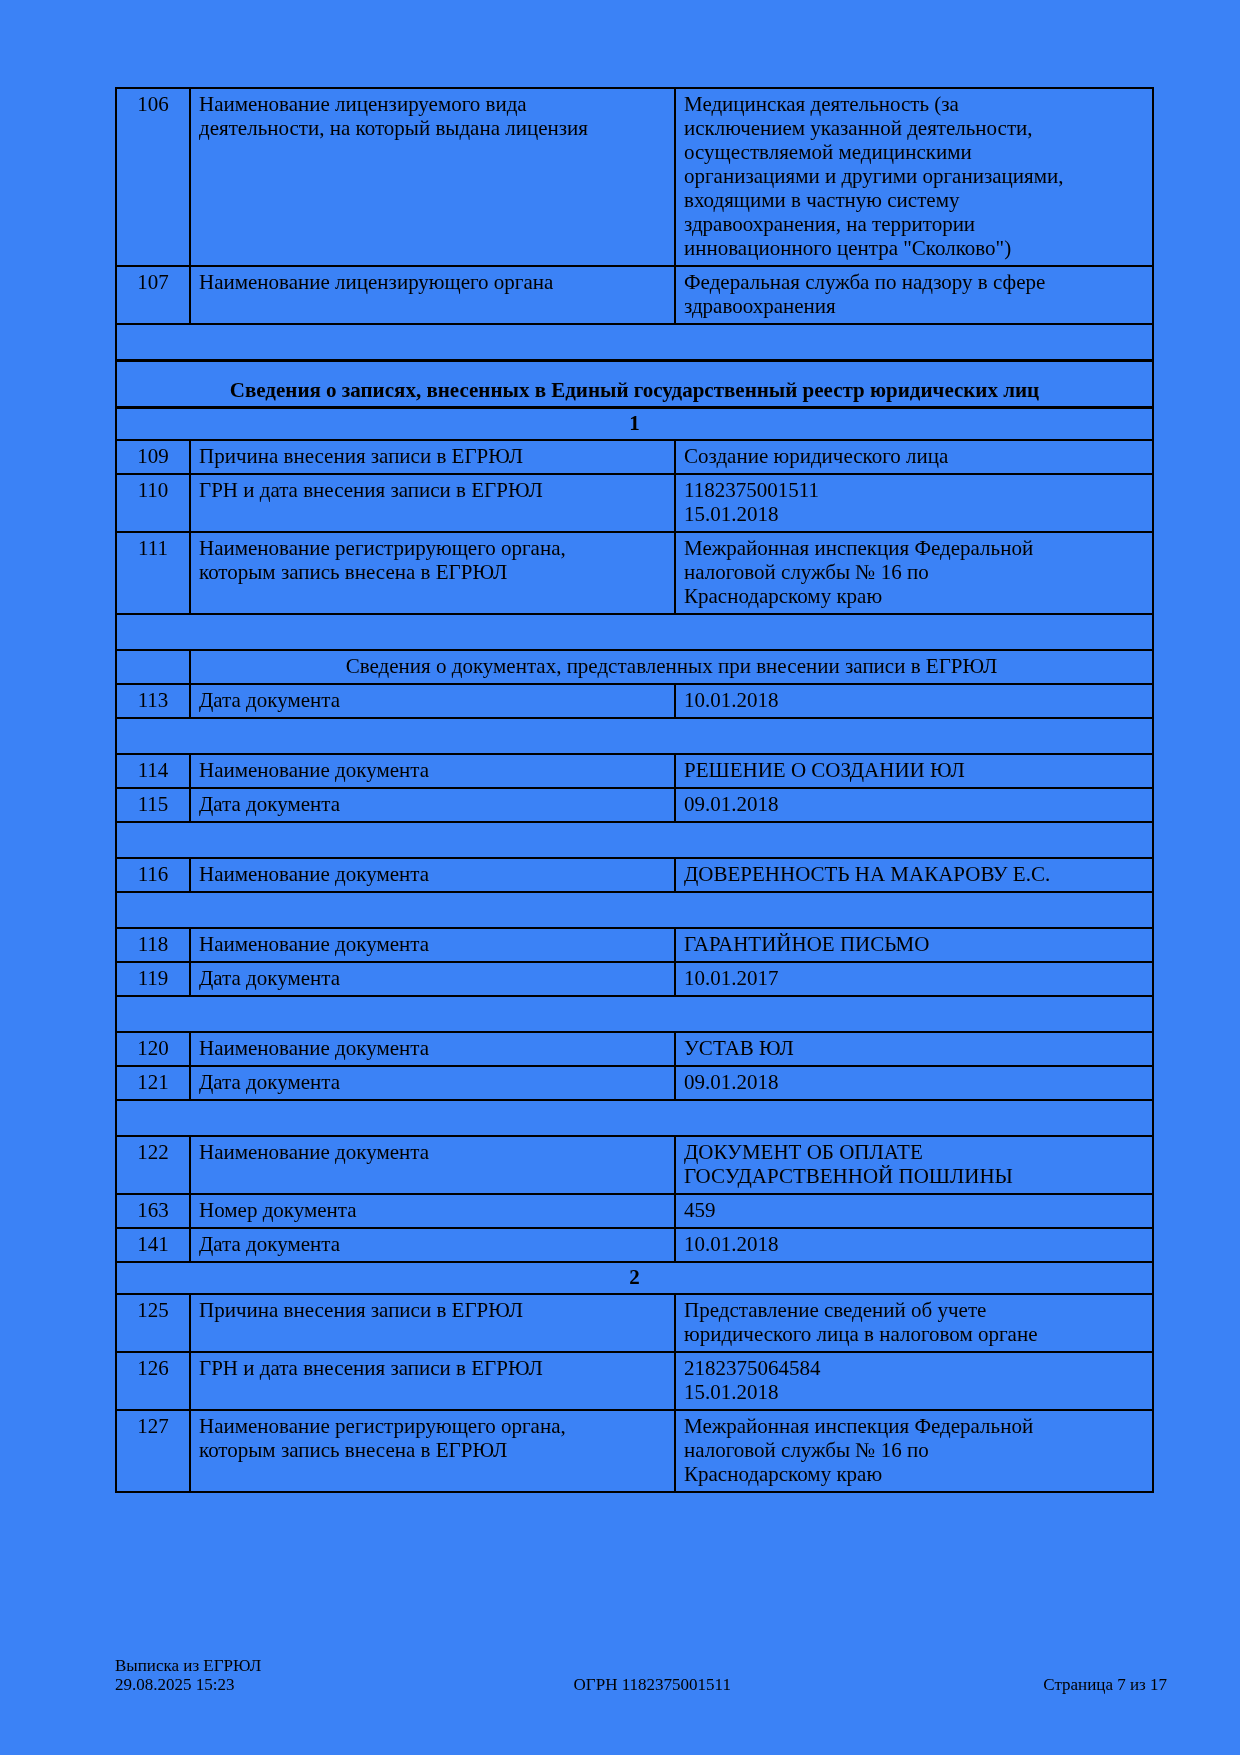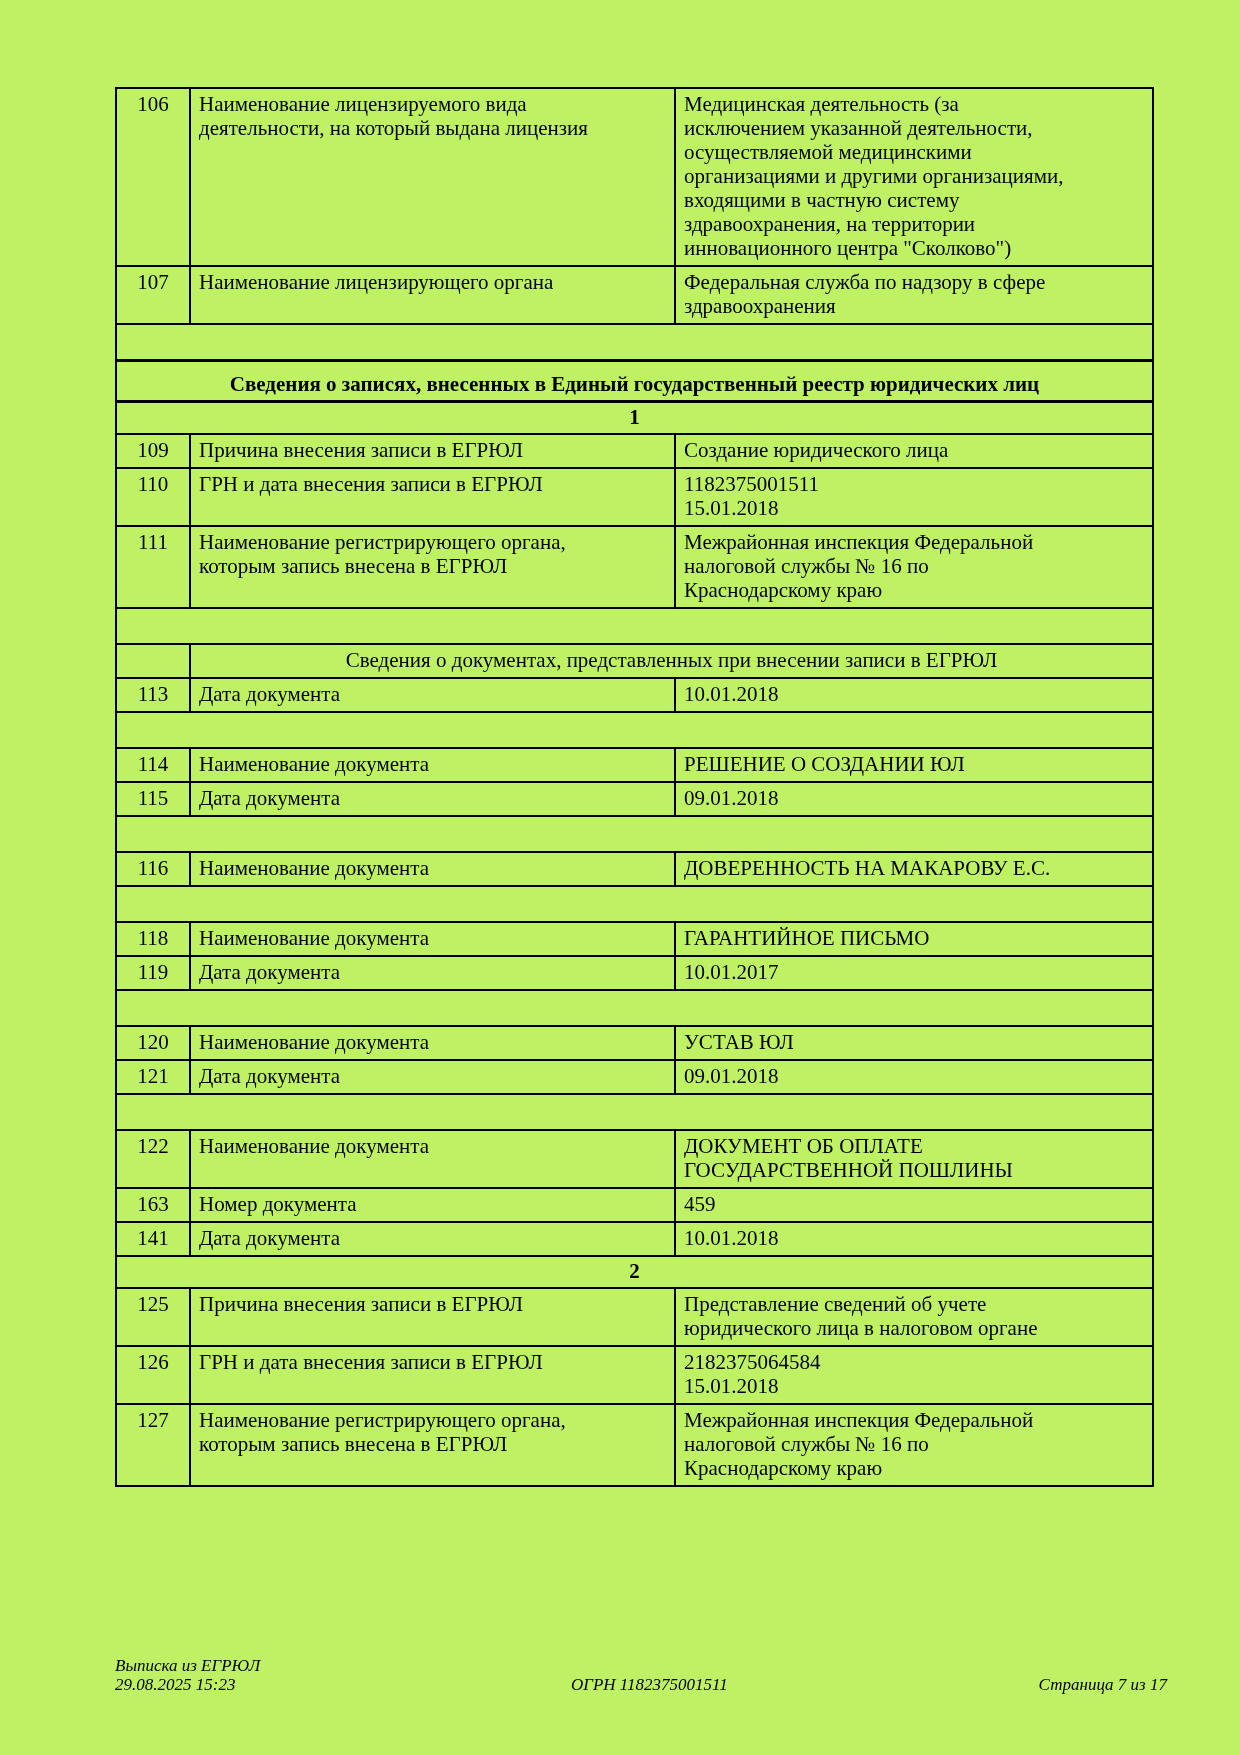"106" .page { background: #bef264 -> #3b82f6 }
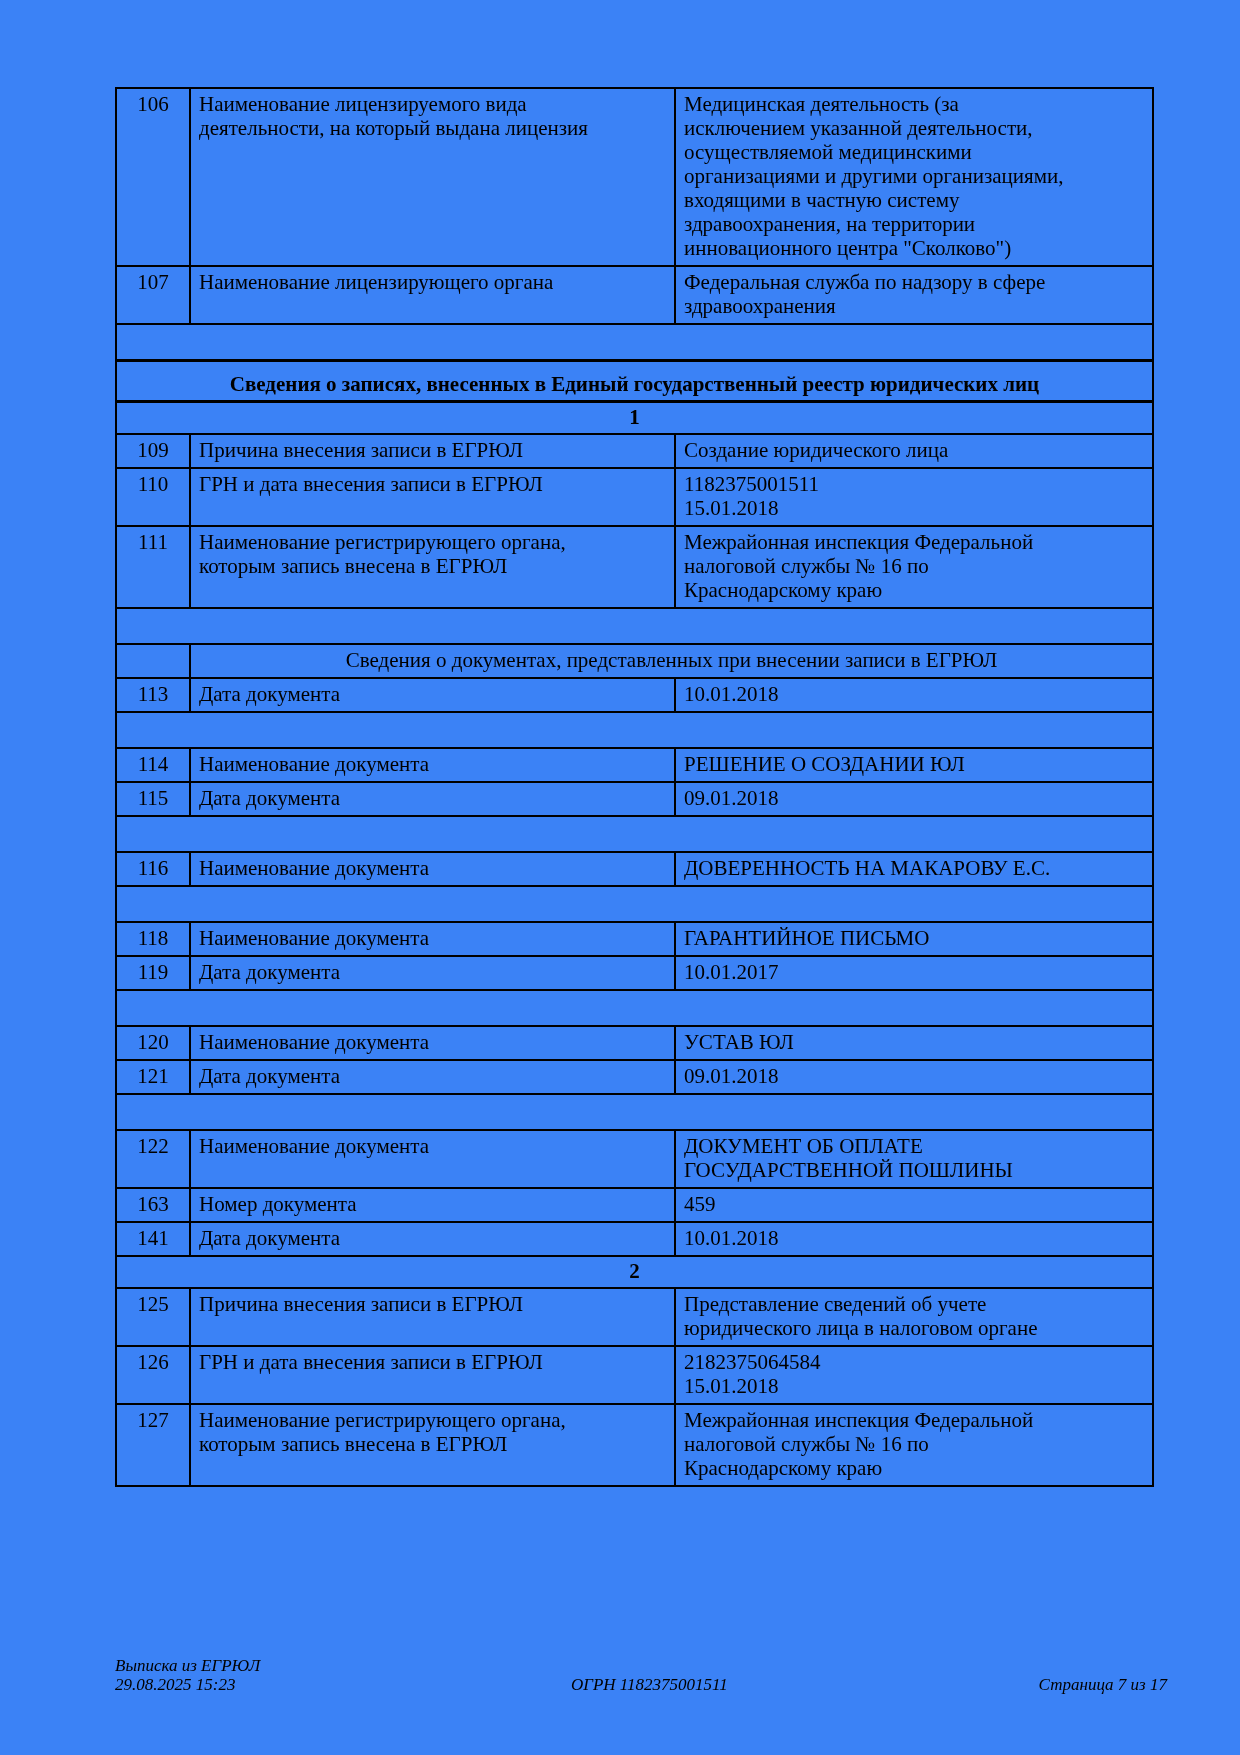"Сведения о записях, внесенных в" tr.section-hdr td { padding-top: 10px -> 16px }
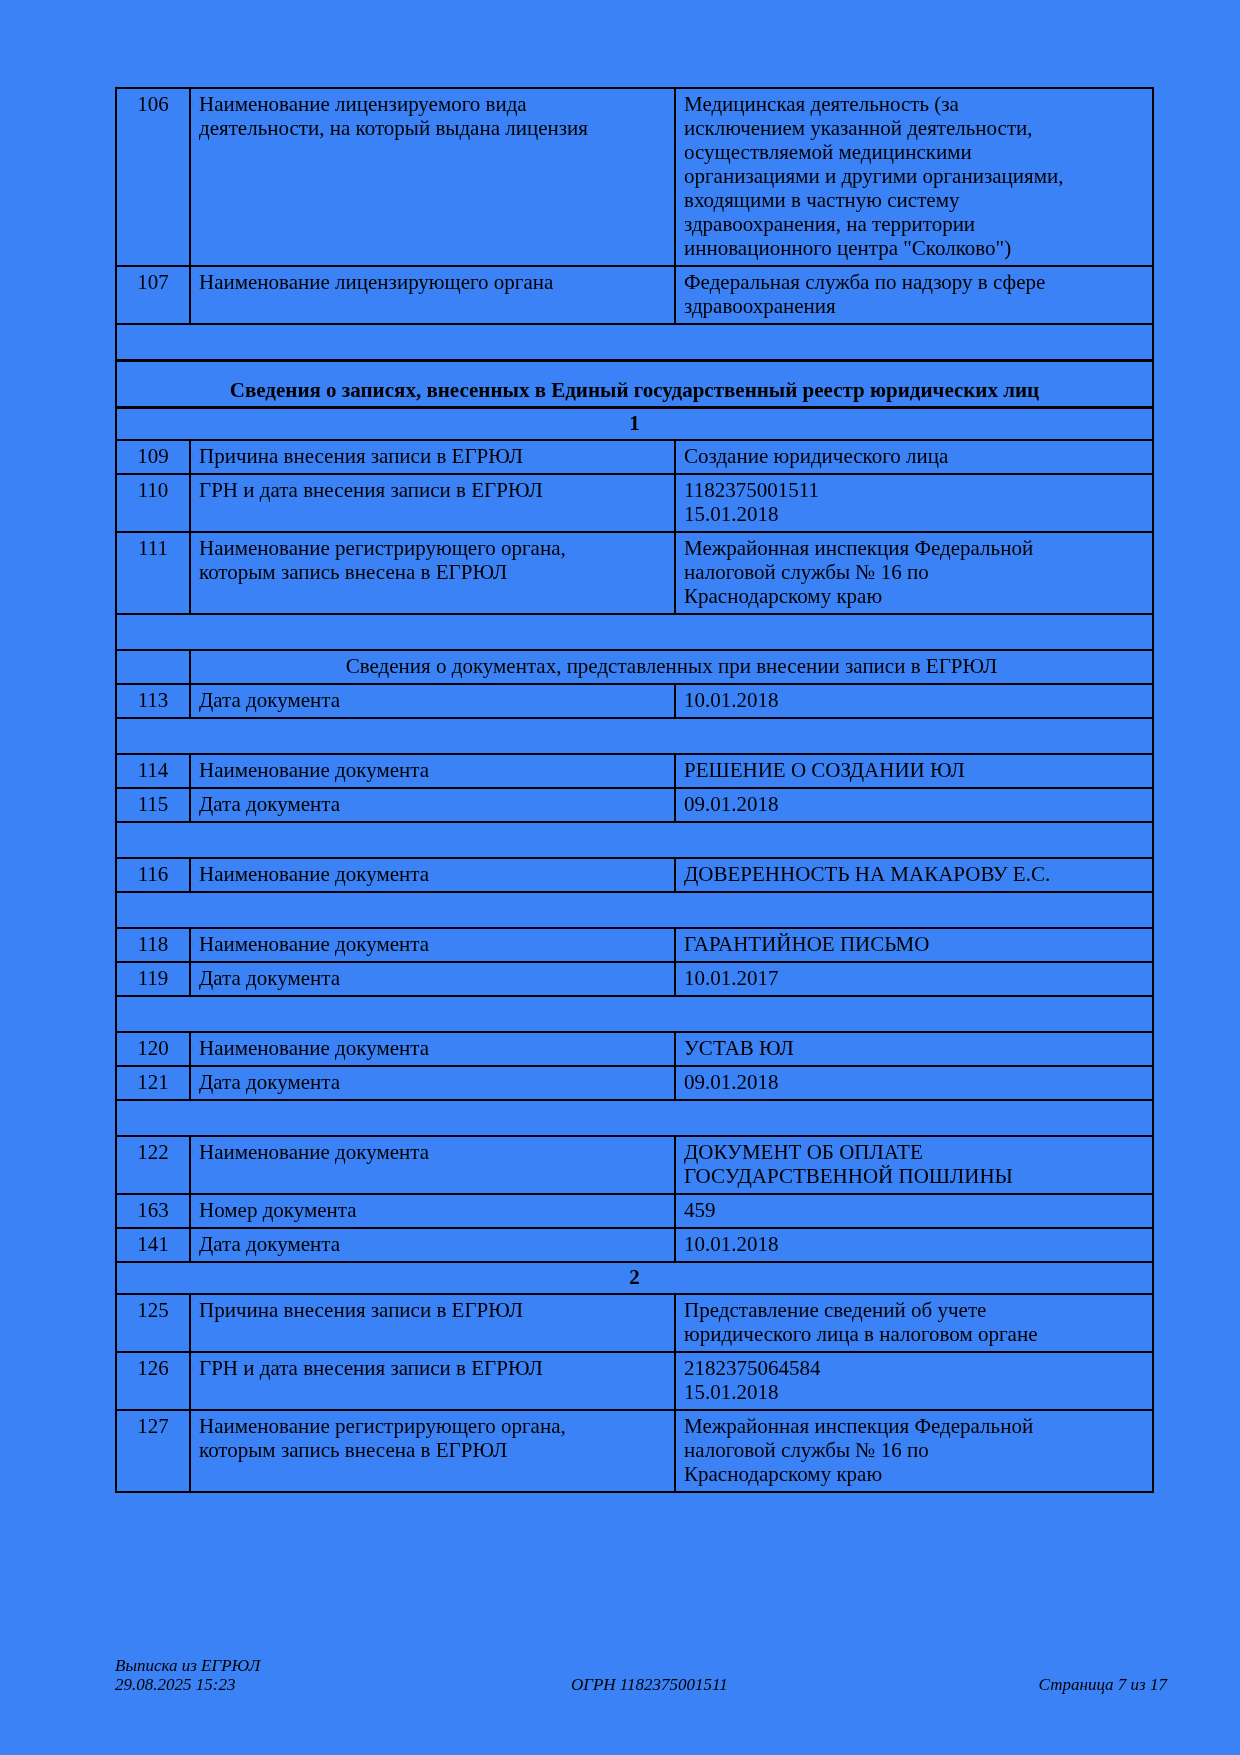"Выписка из ЕГРЮЛ" .footer { font-style: italic -> none }
